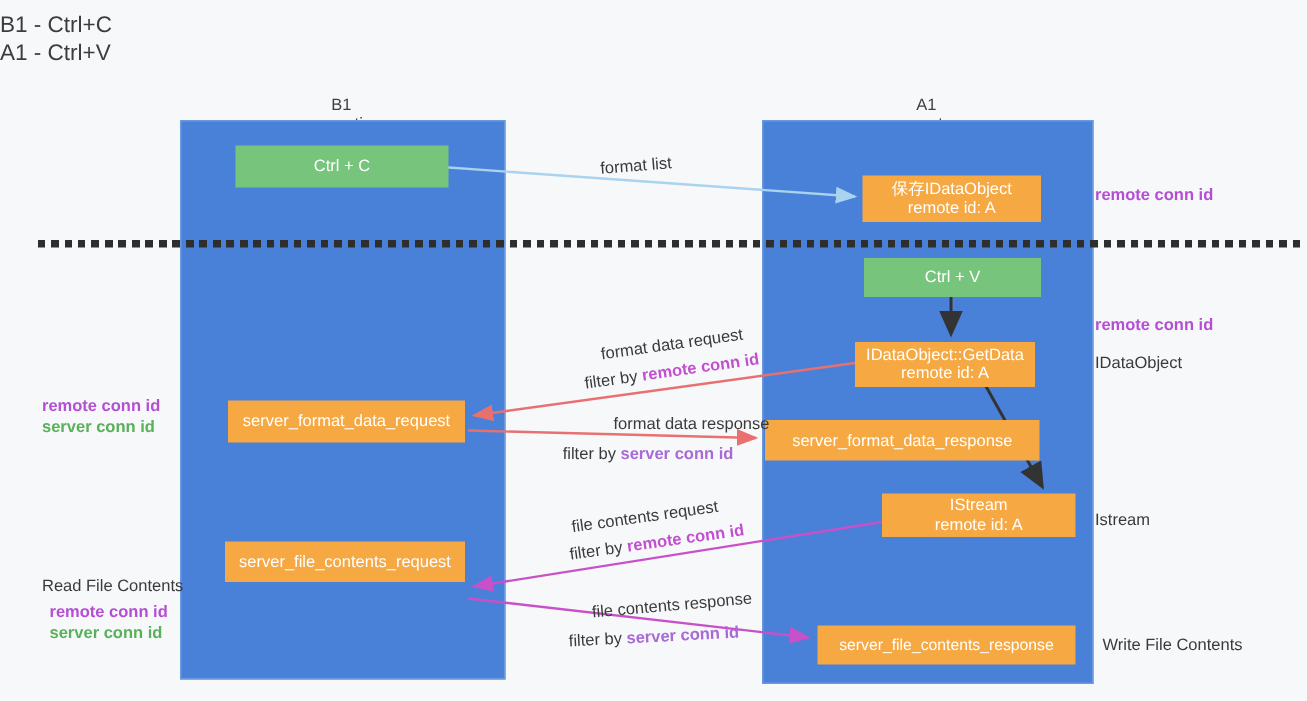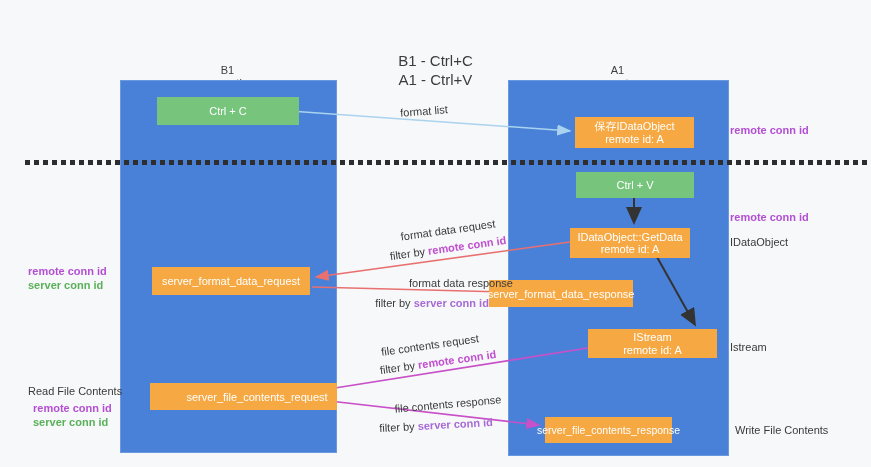"B1 - Ctrl+C" .title { margin-top: 44px -> none; text-align: center -> left }
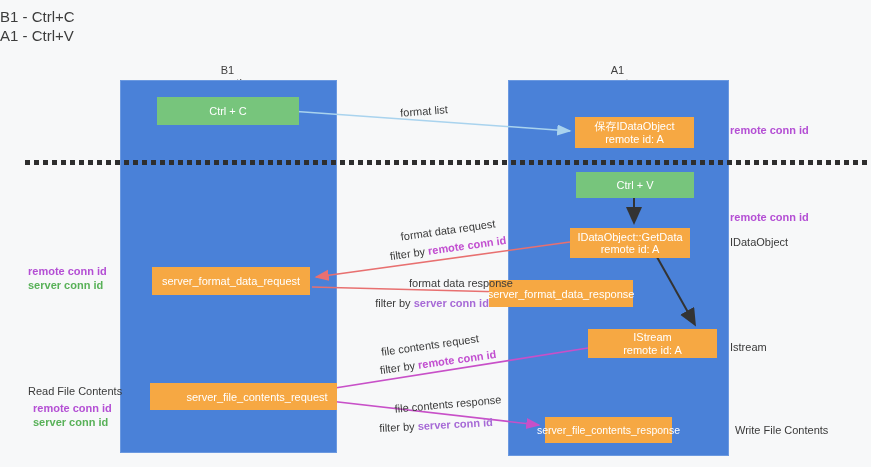"server_format_data_response" div.box { left: 489px -> 510px; width: 144px -> 183px }
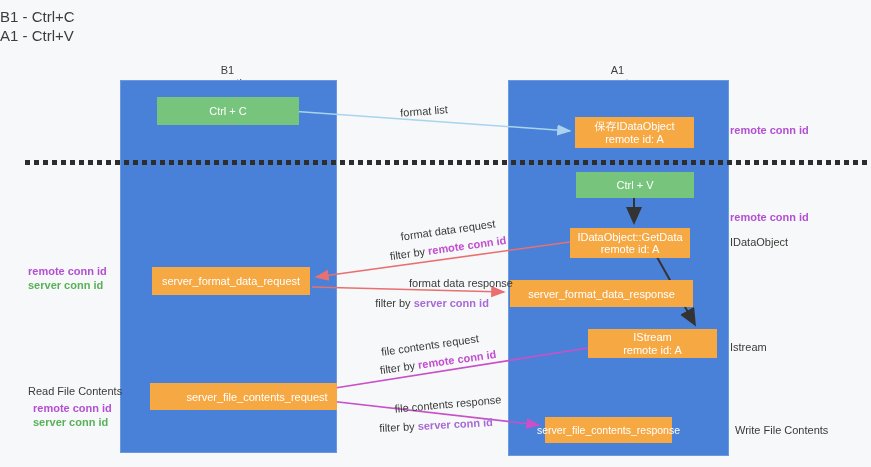"server_file_contents_request" div.box { padding-left: 27px -> none; top: 383px -> 361px }
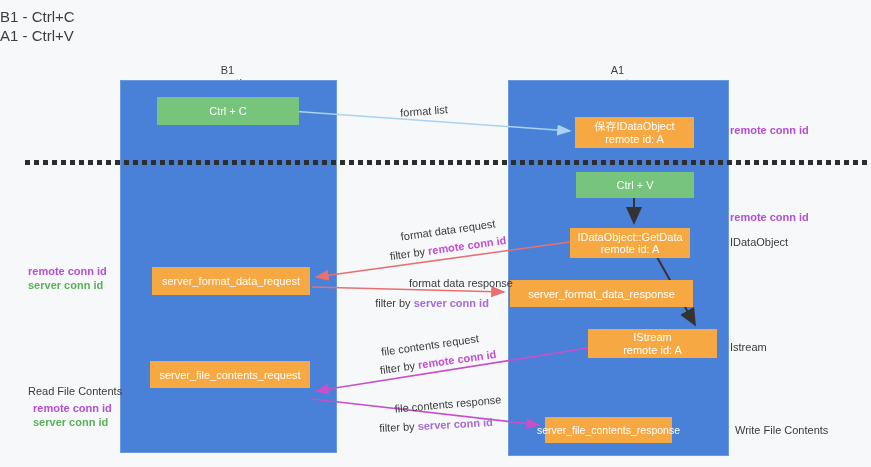"server_file_contents_response" div.box { width: 127px -> 172px }
